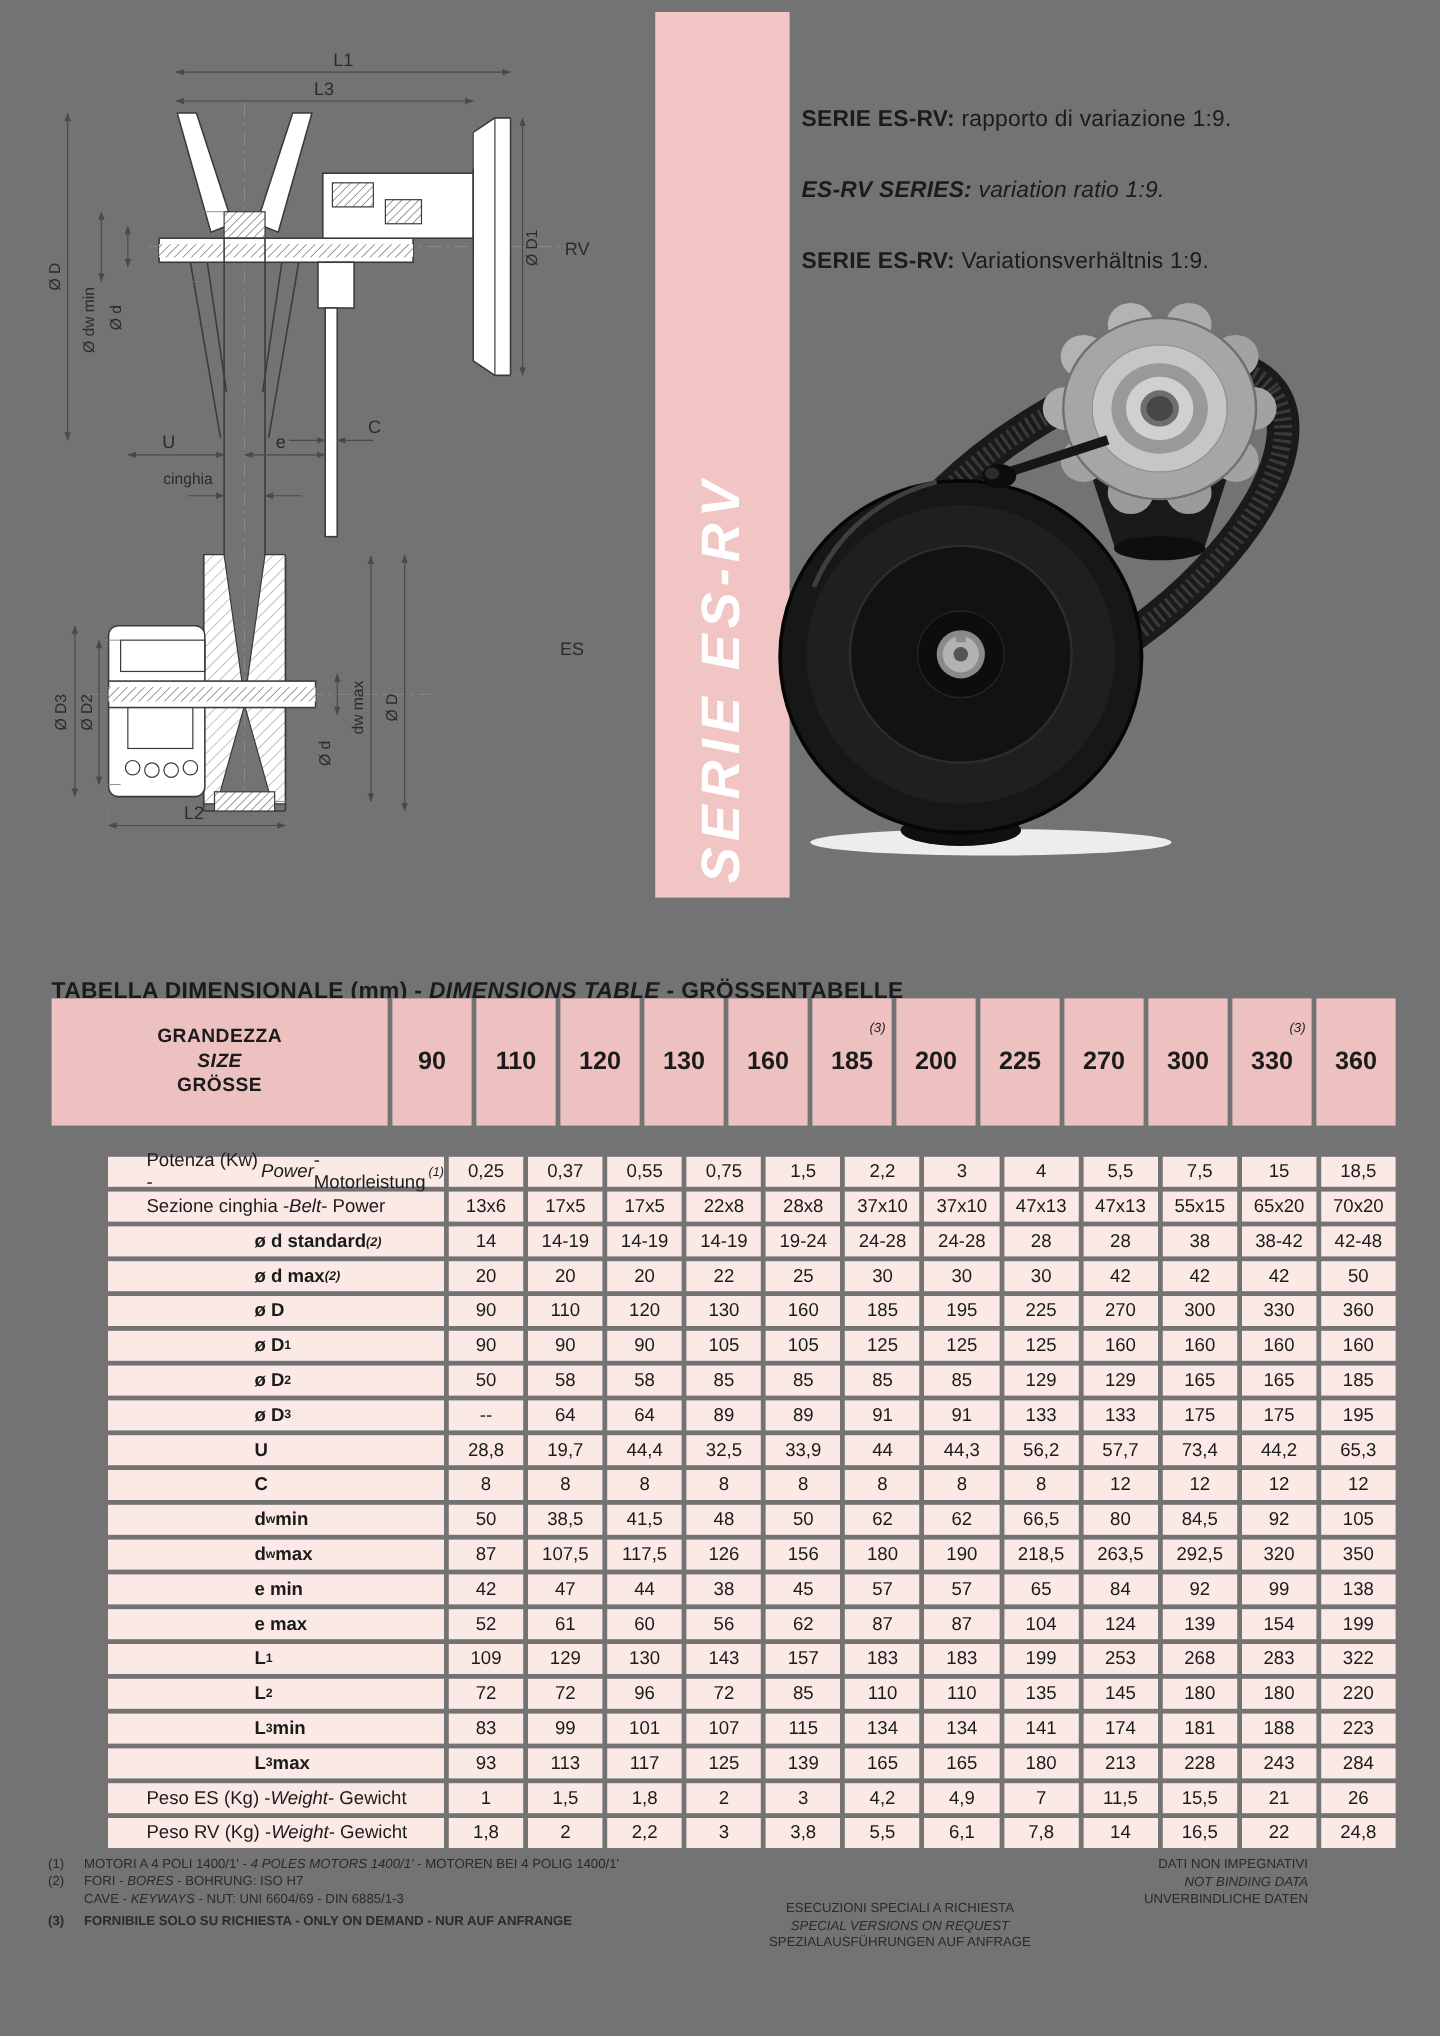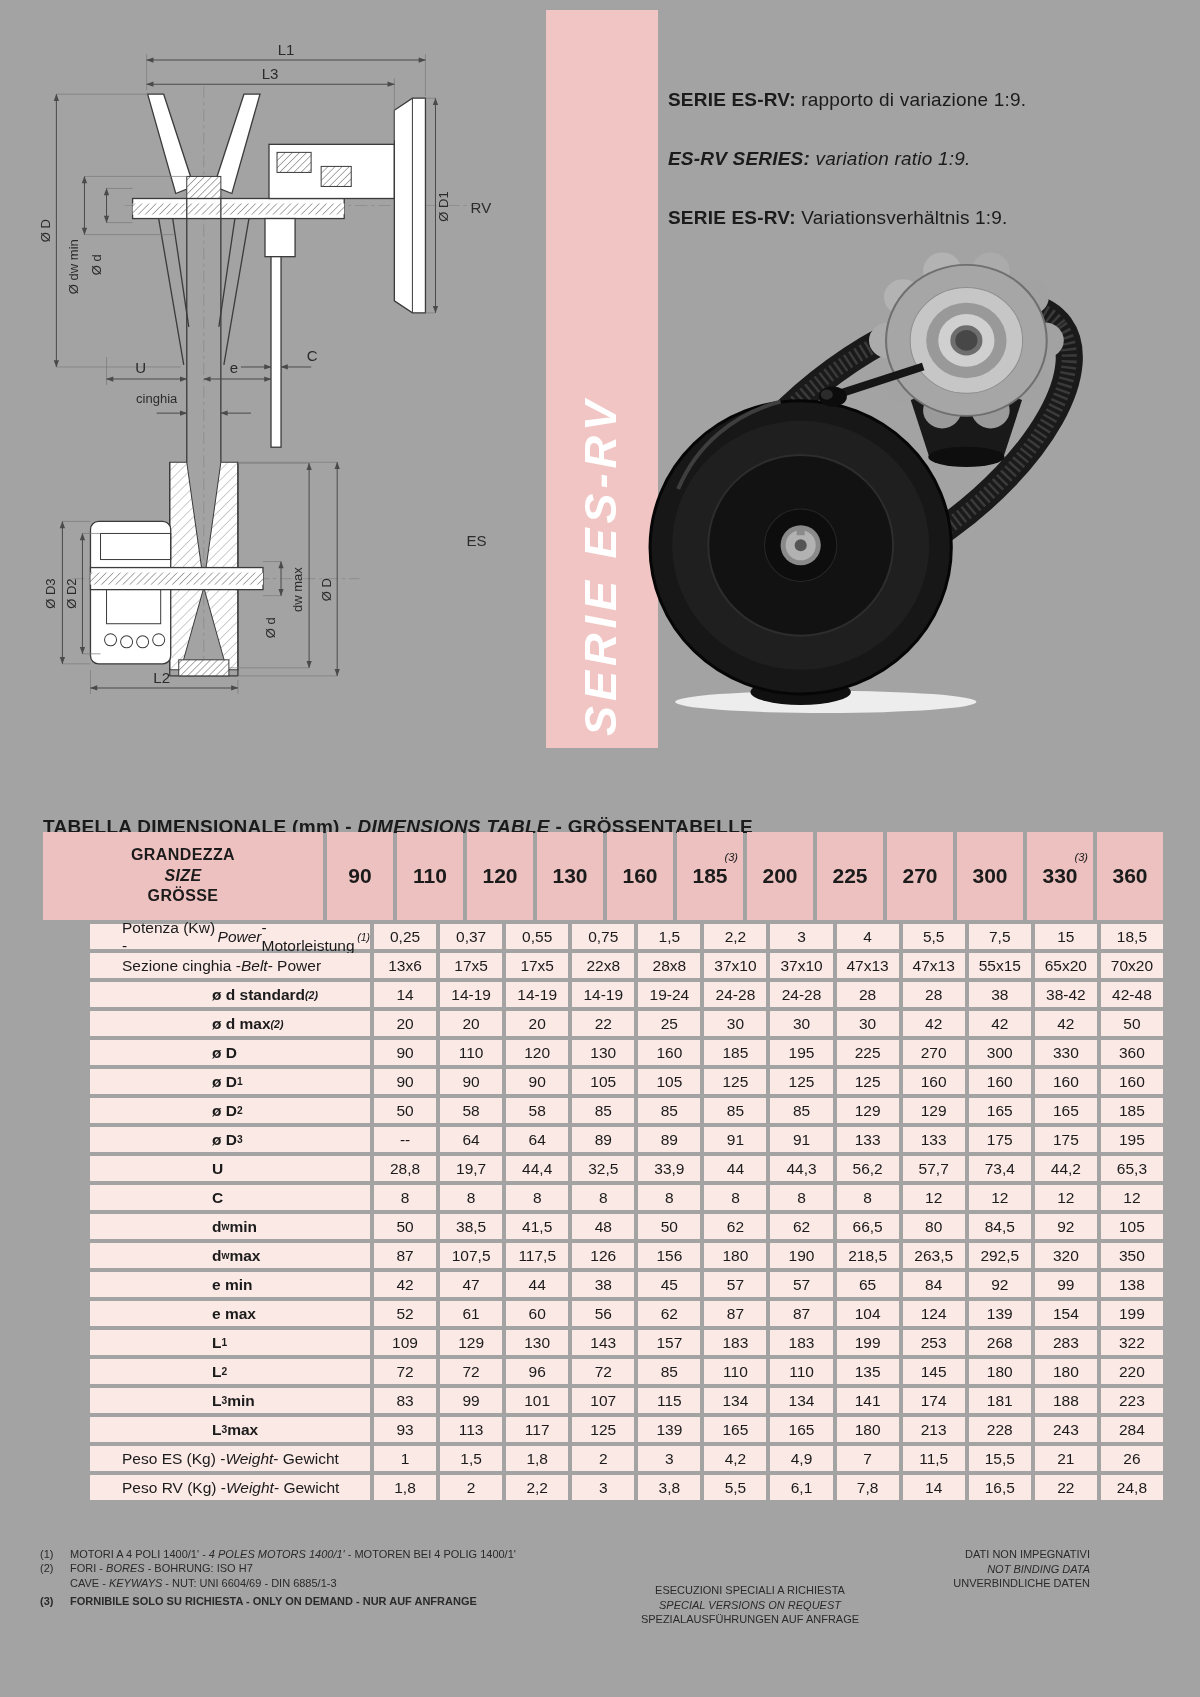"L1" .page { background: #a3a3a3 -> #737373 }
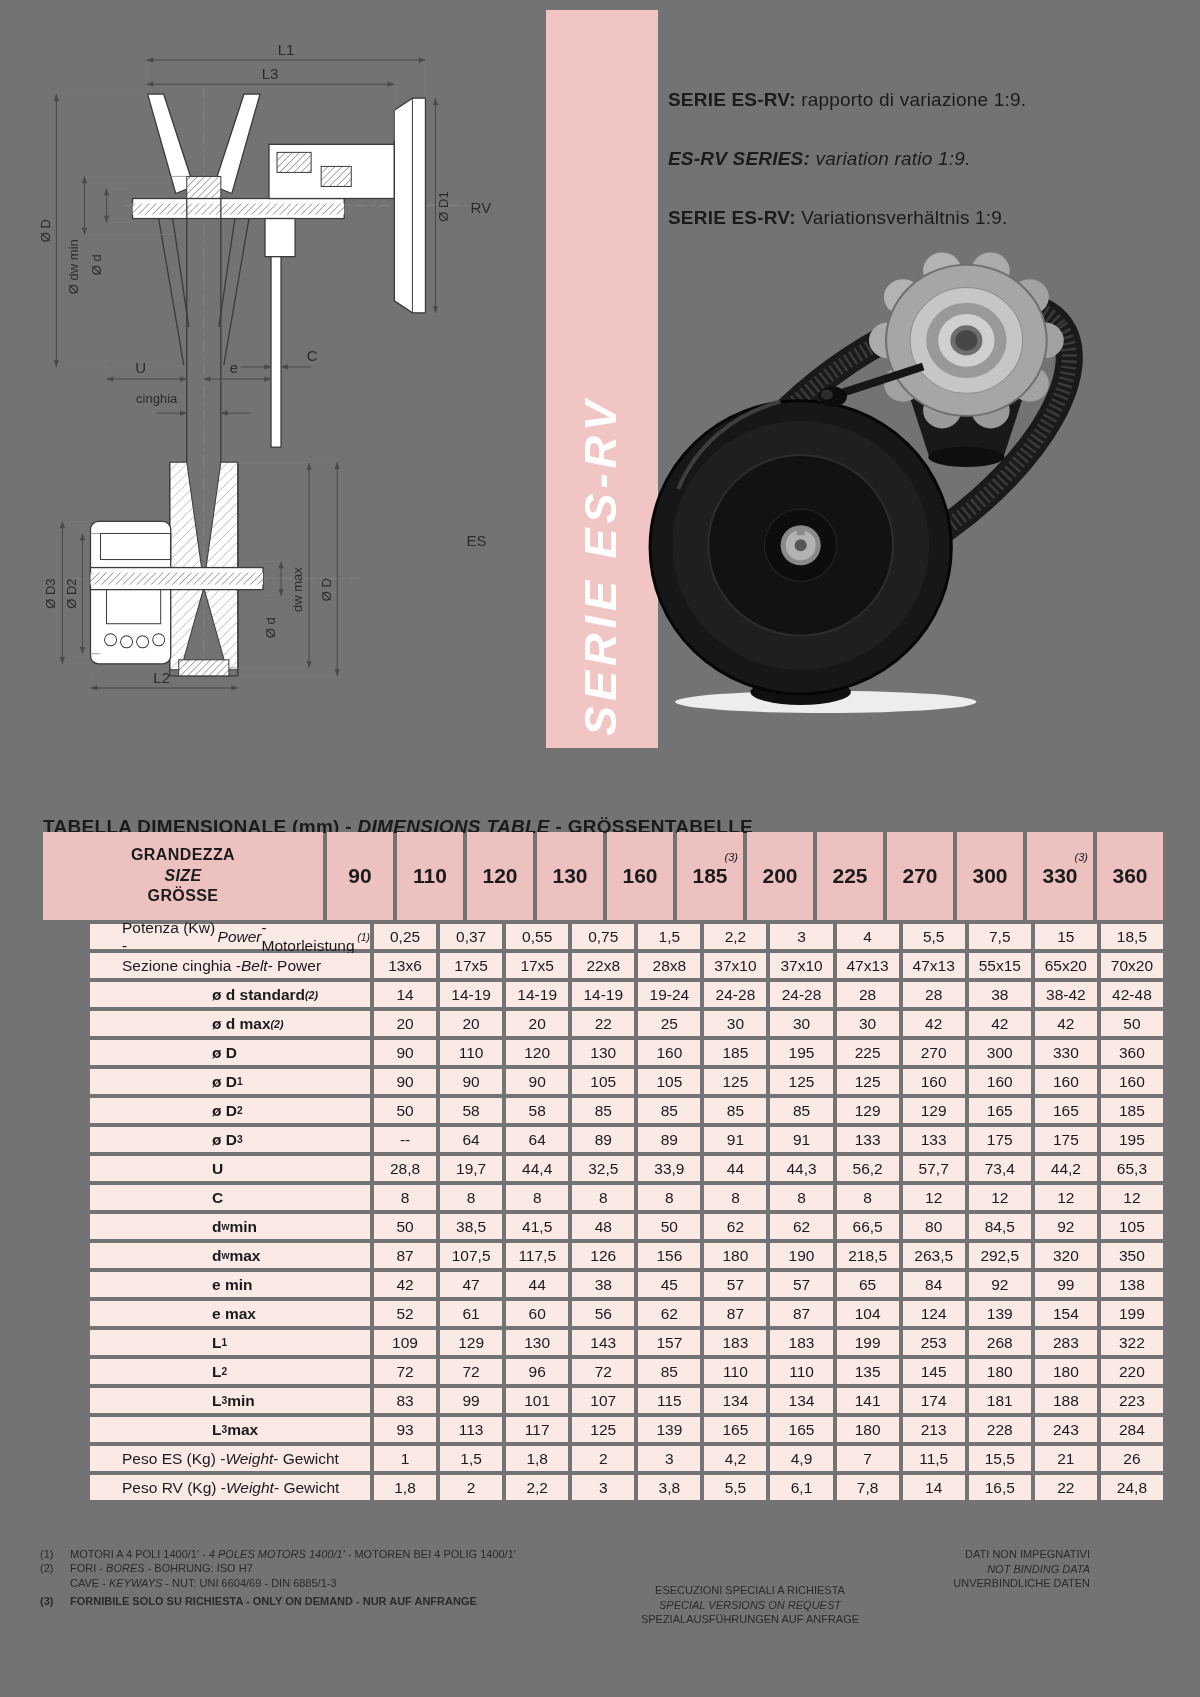"GRANDEZZA" .hcell { height: 88px -> 106px }
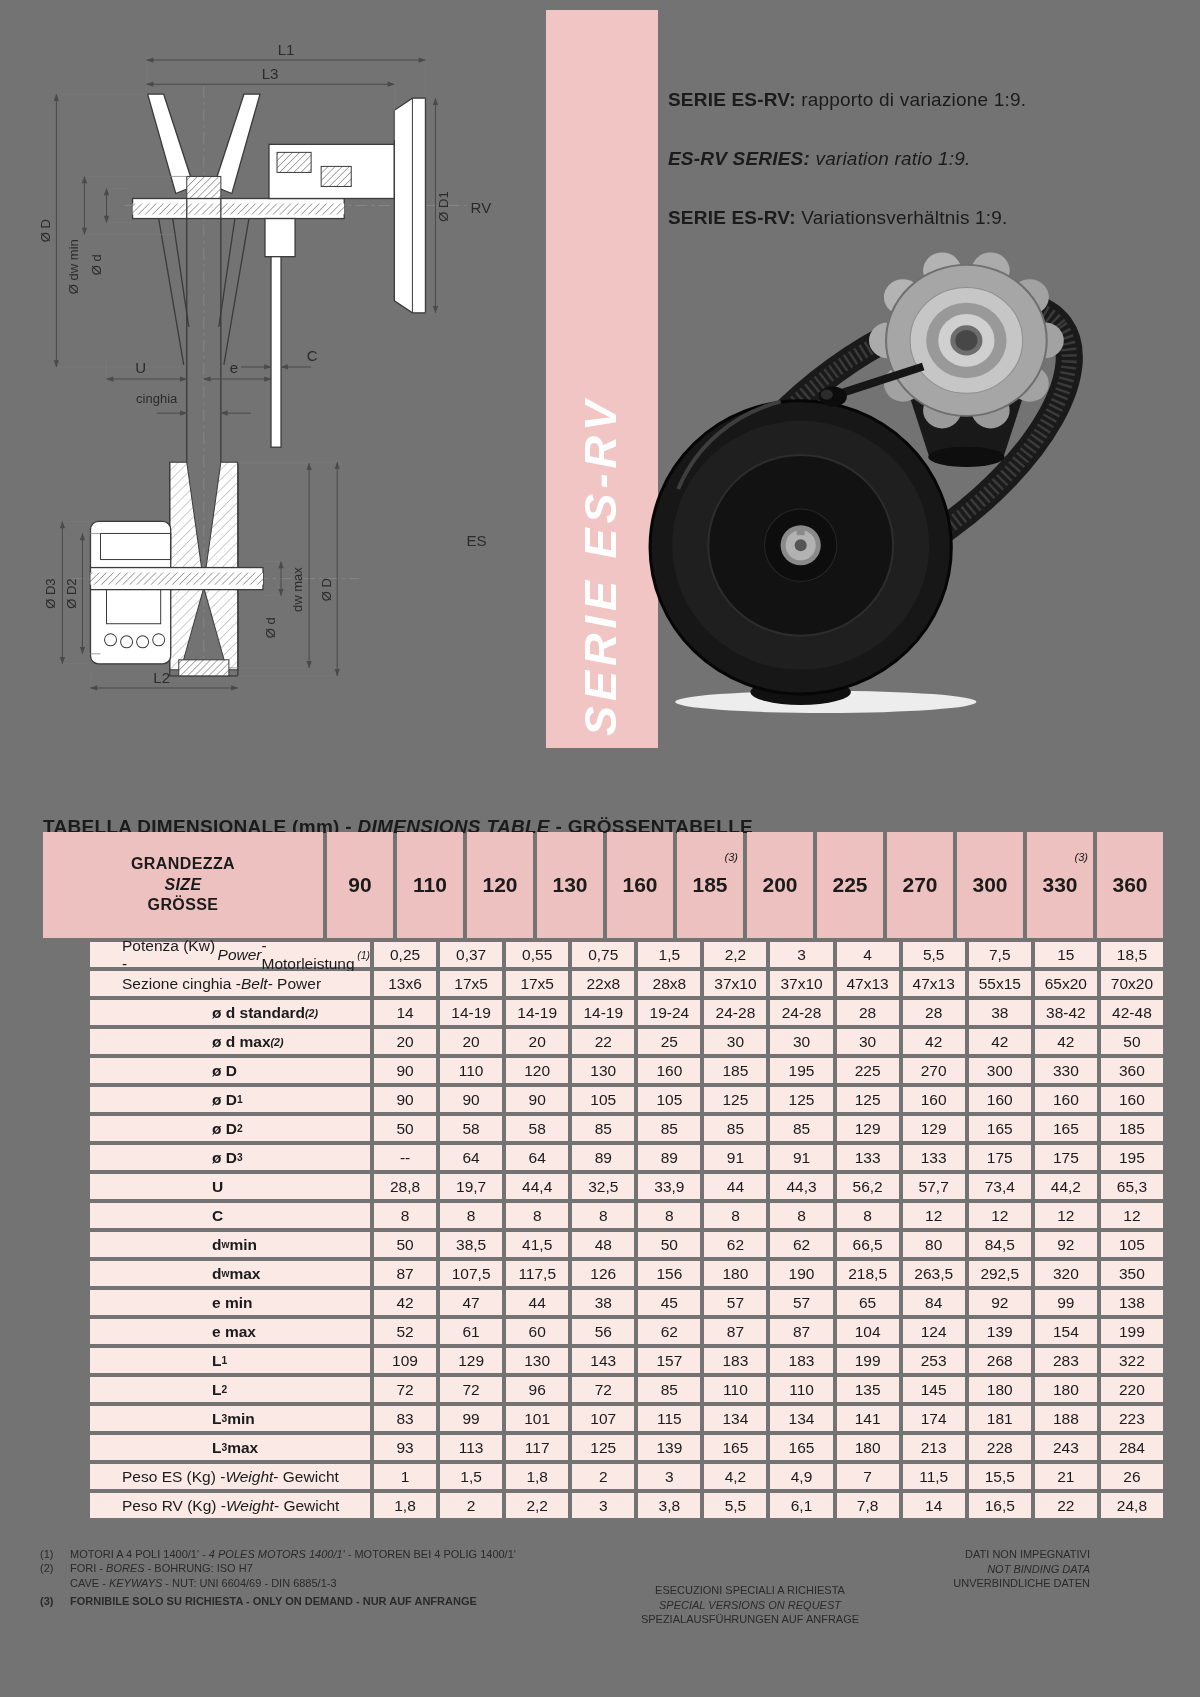"Potenza (Kw) -" .tbody { margin-top: 4px -> 26px }
